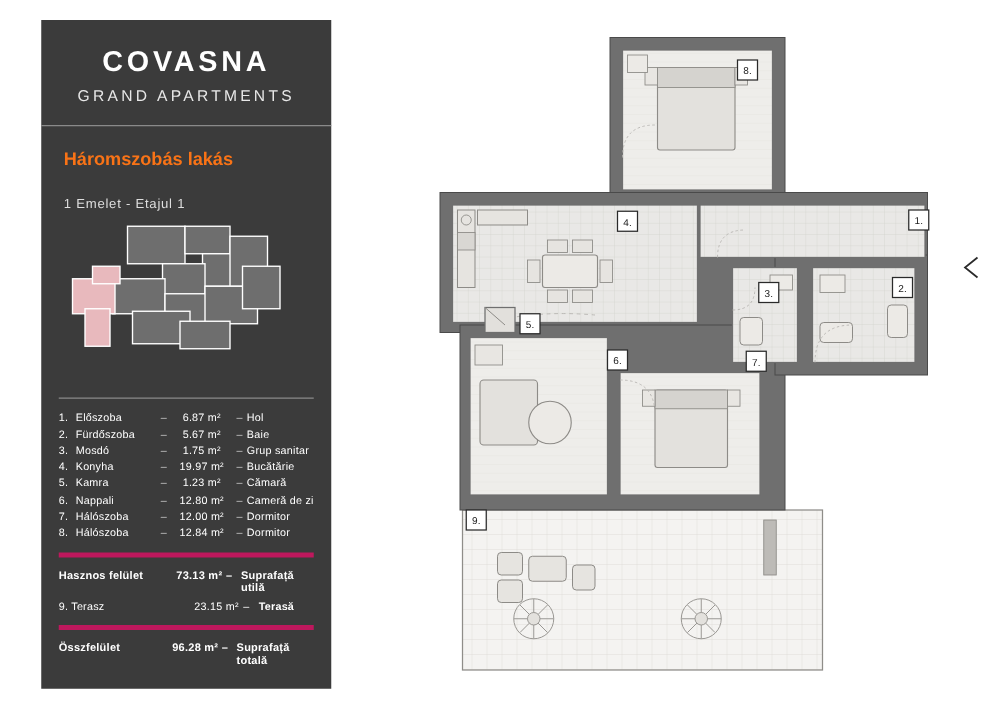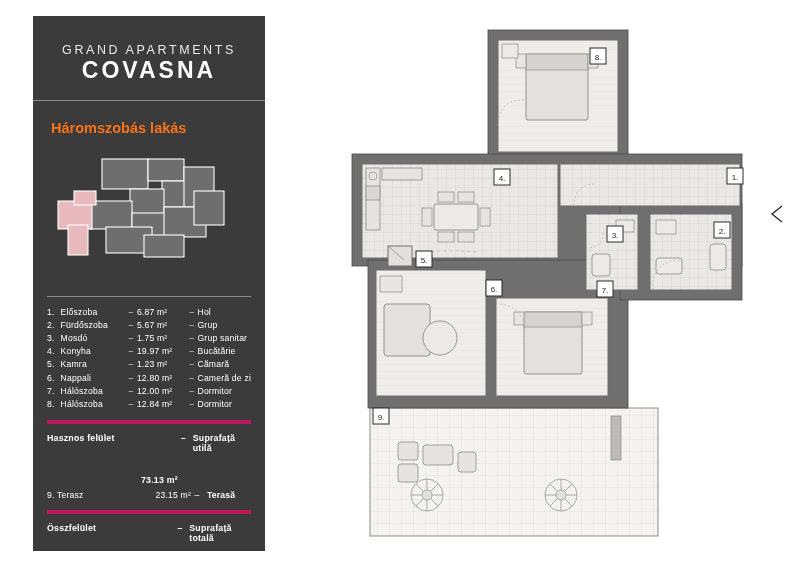"GRAND APARTMENTS" div { order: before "COVASNA" -> after "COVASNA" }
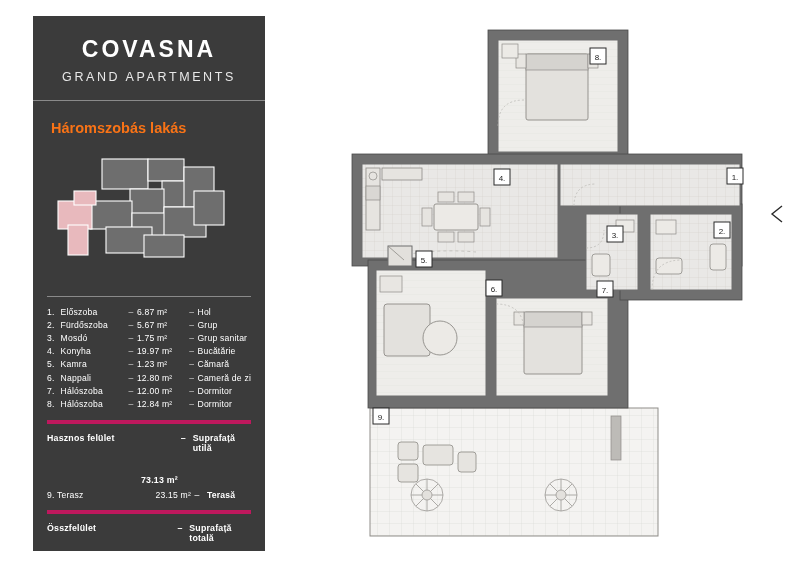"1 Emelet - Etajul 1" div { html: none -> <div>1 Emelet - Etajul 1</div> }
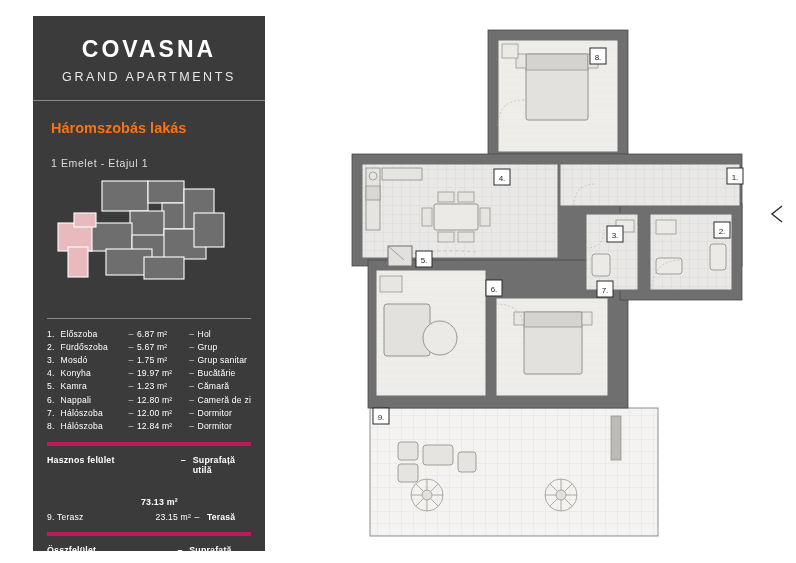"6.87 m²" td.area { text-align: left -> center }
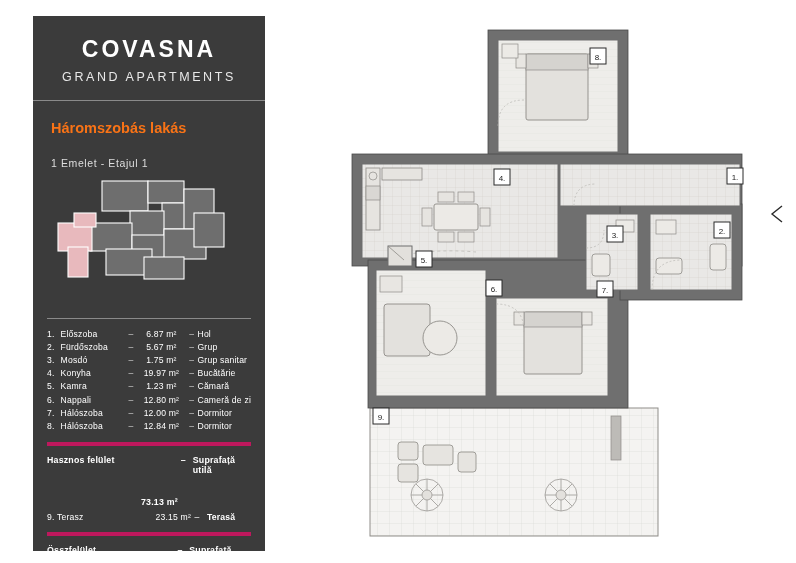"Grup" td.name-ro { text: Grup -> Baie }
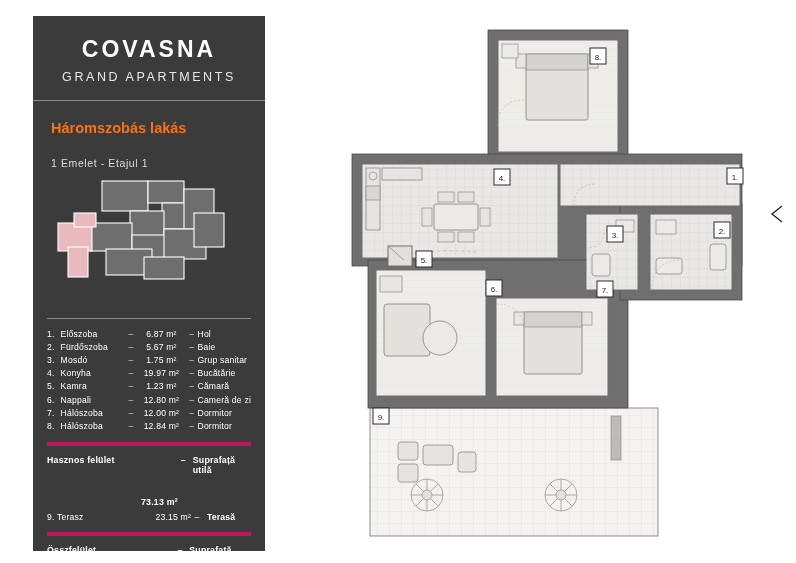"73.13 m²" .summary-line .val { margin-top: 42px -> none }
